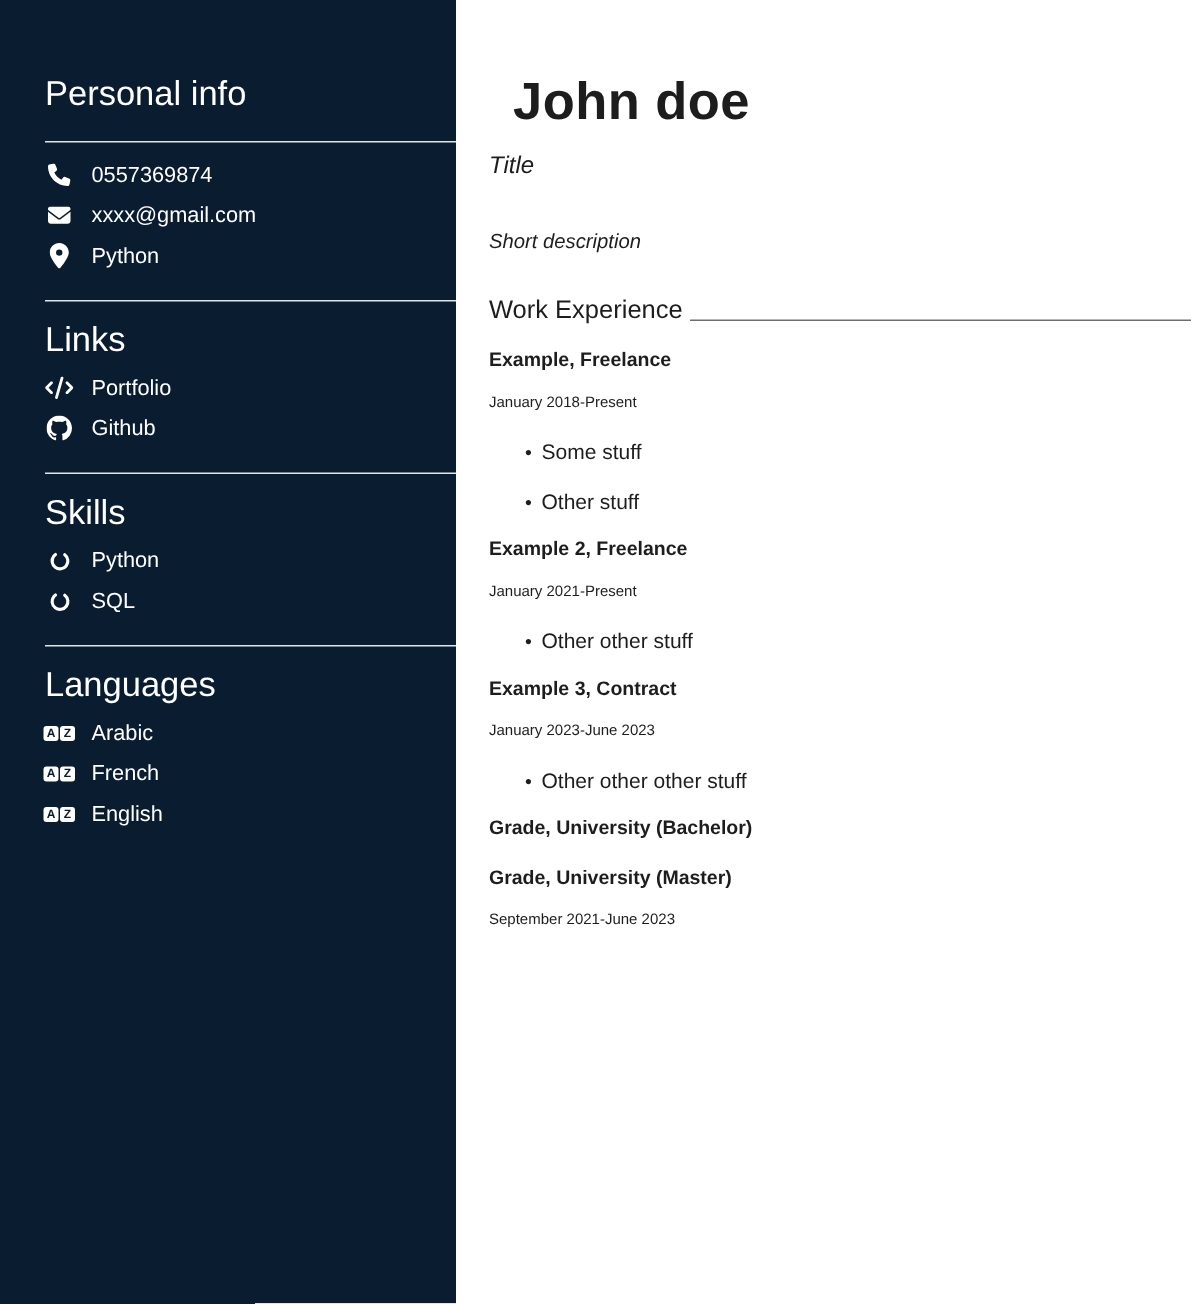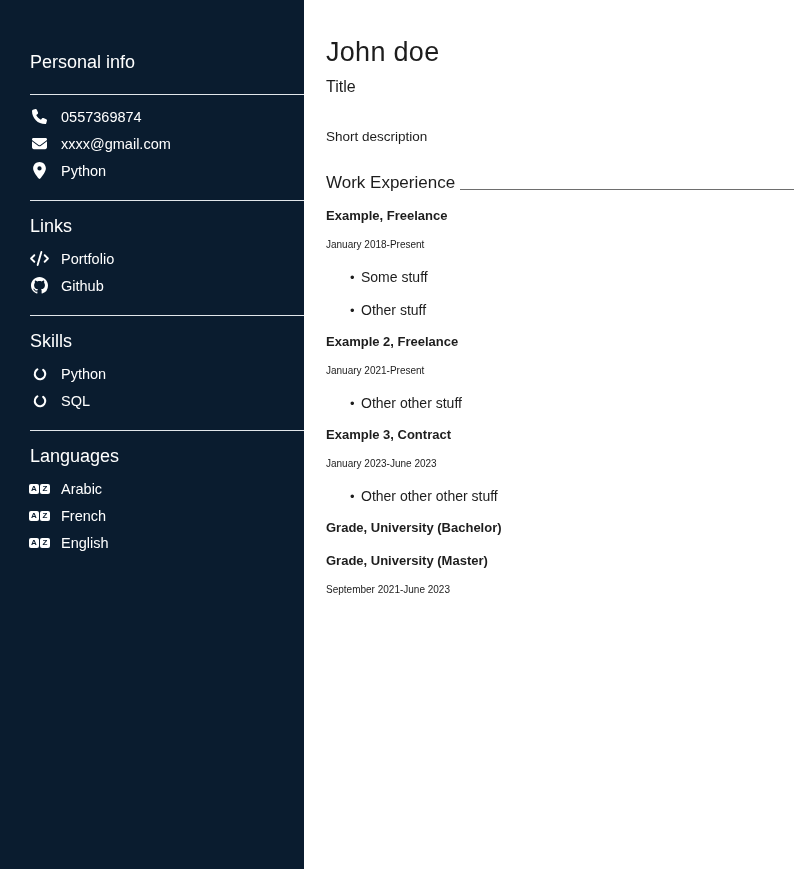"Personal info" .side-title { font-size: 18px -> 23px }
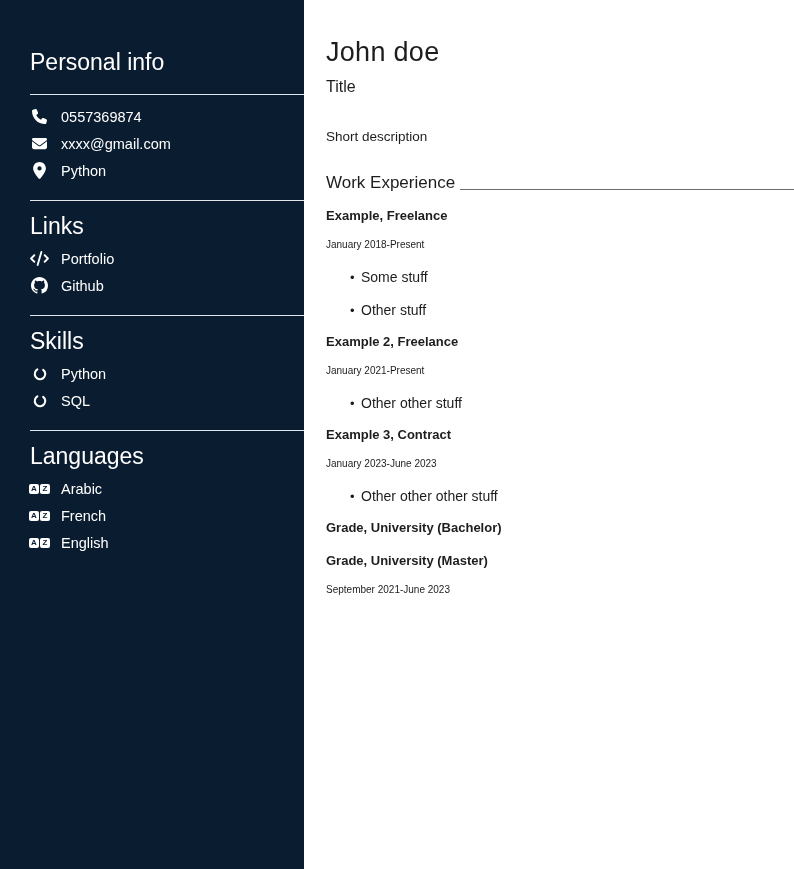"John doe" .person-name { font-size: 27px -> 35px; font-weight: 400 -> 700; margin: 0 -> 16px }
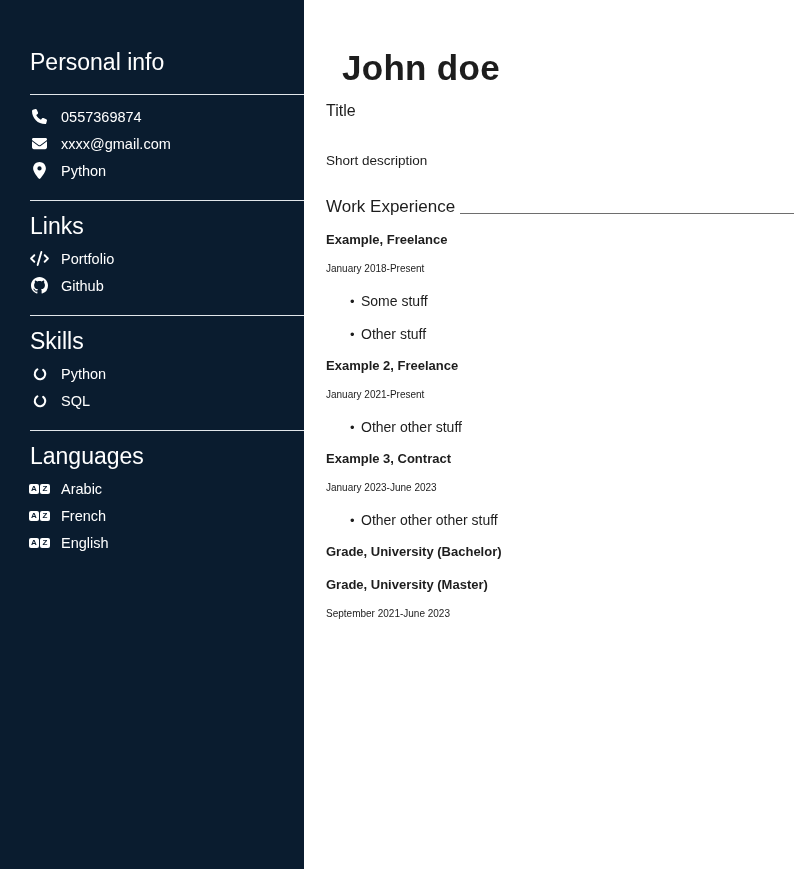"Title" .person-title { font-style: none -> italic }
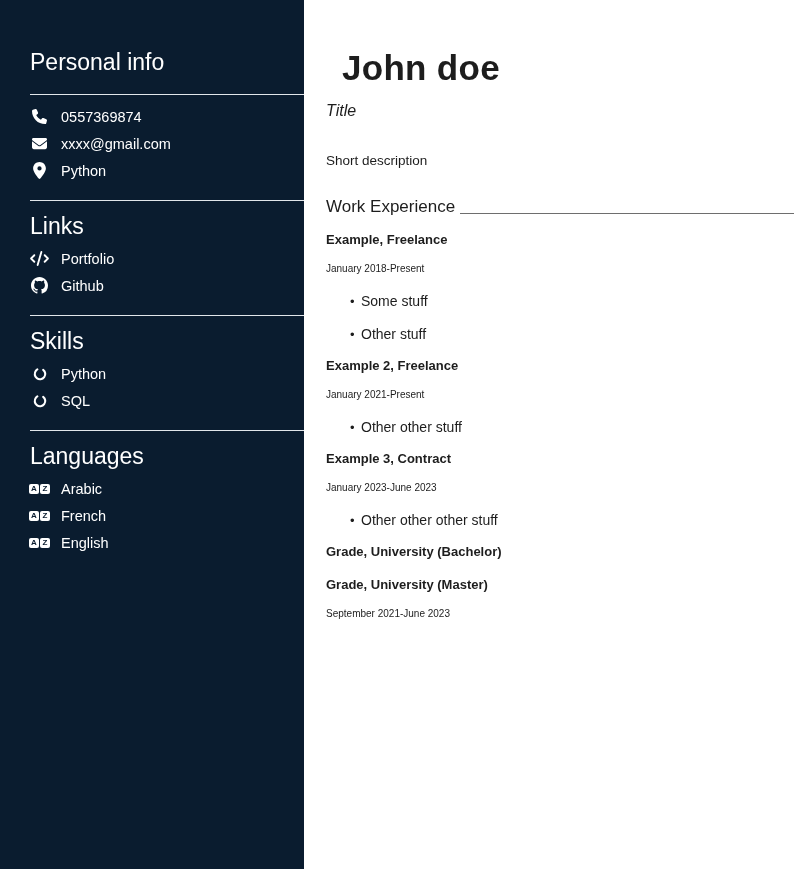"Short description" .person-description { font-style: none -> italic }
